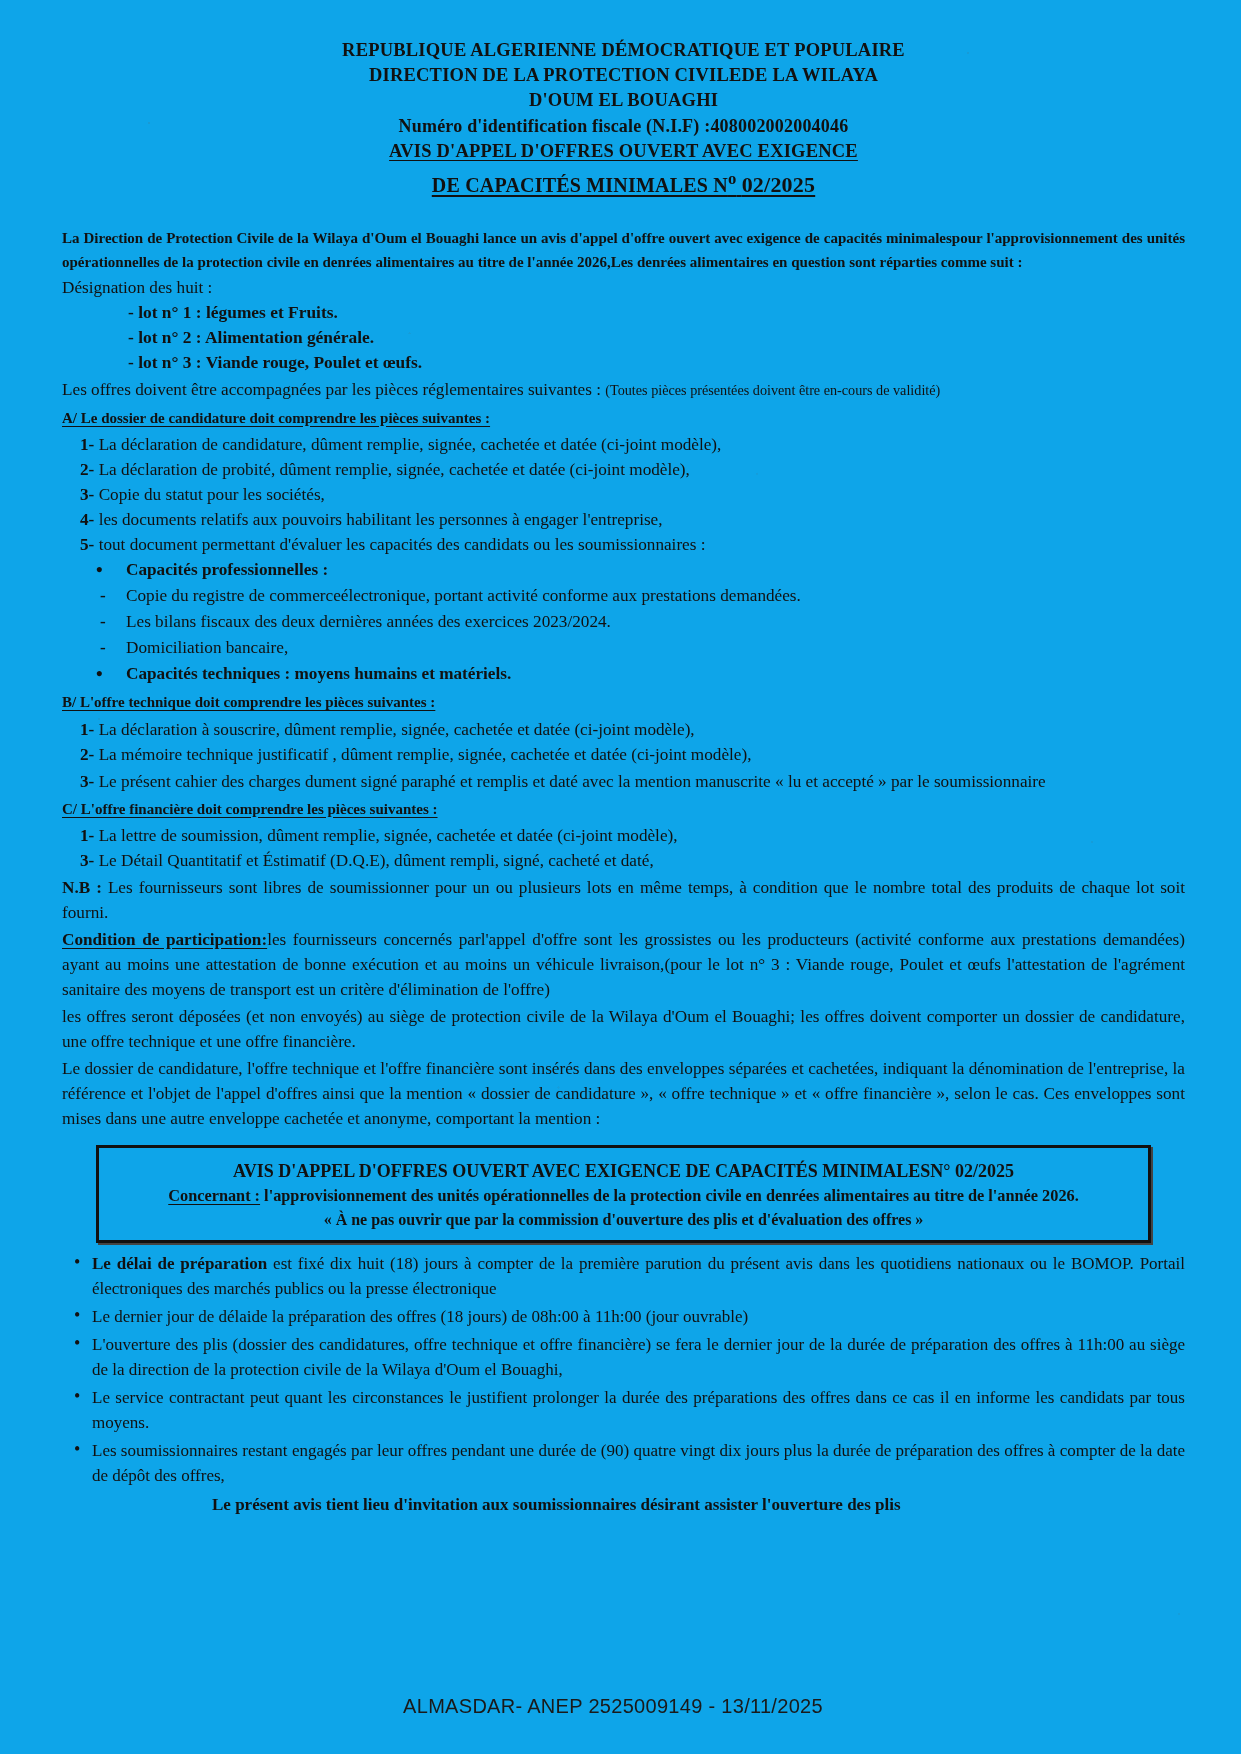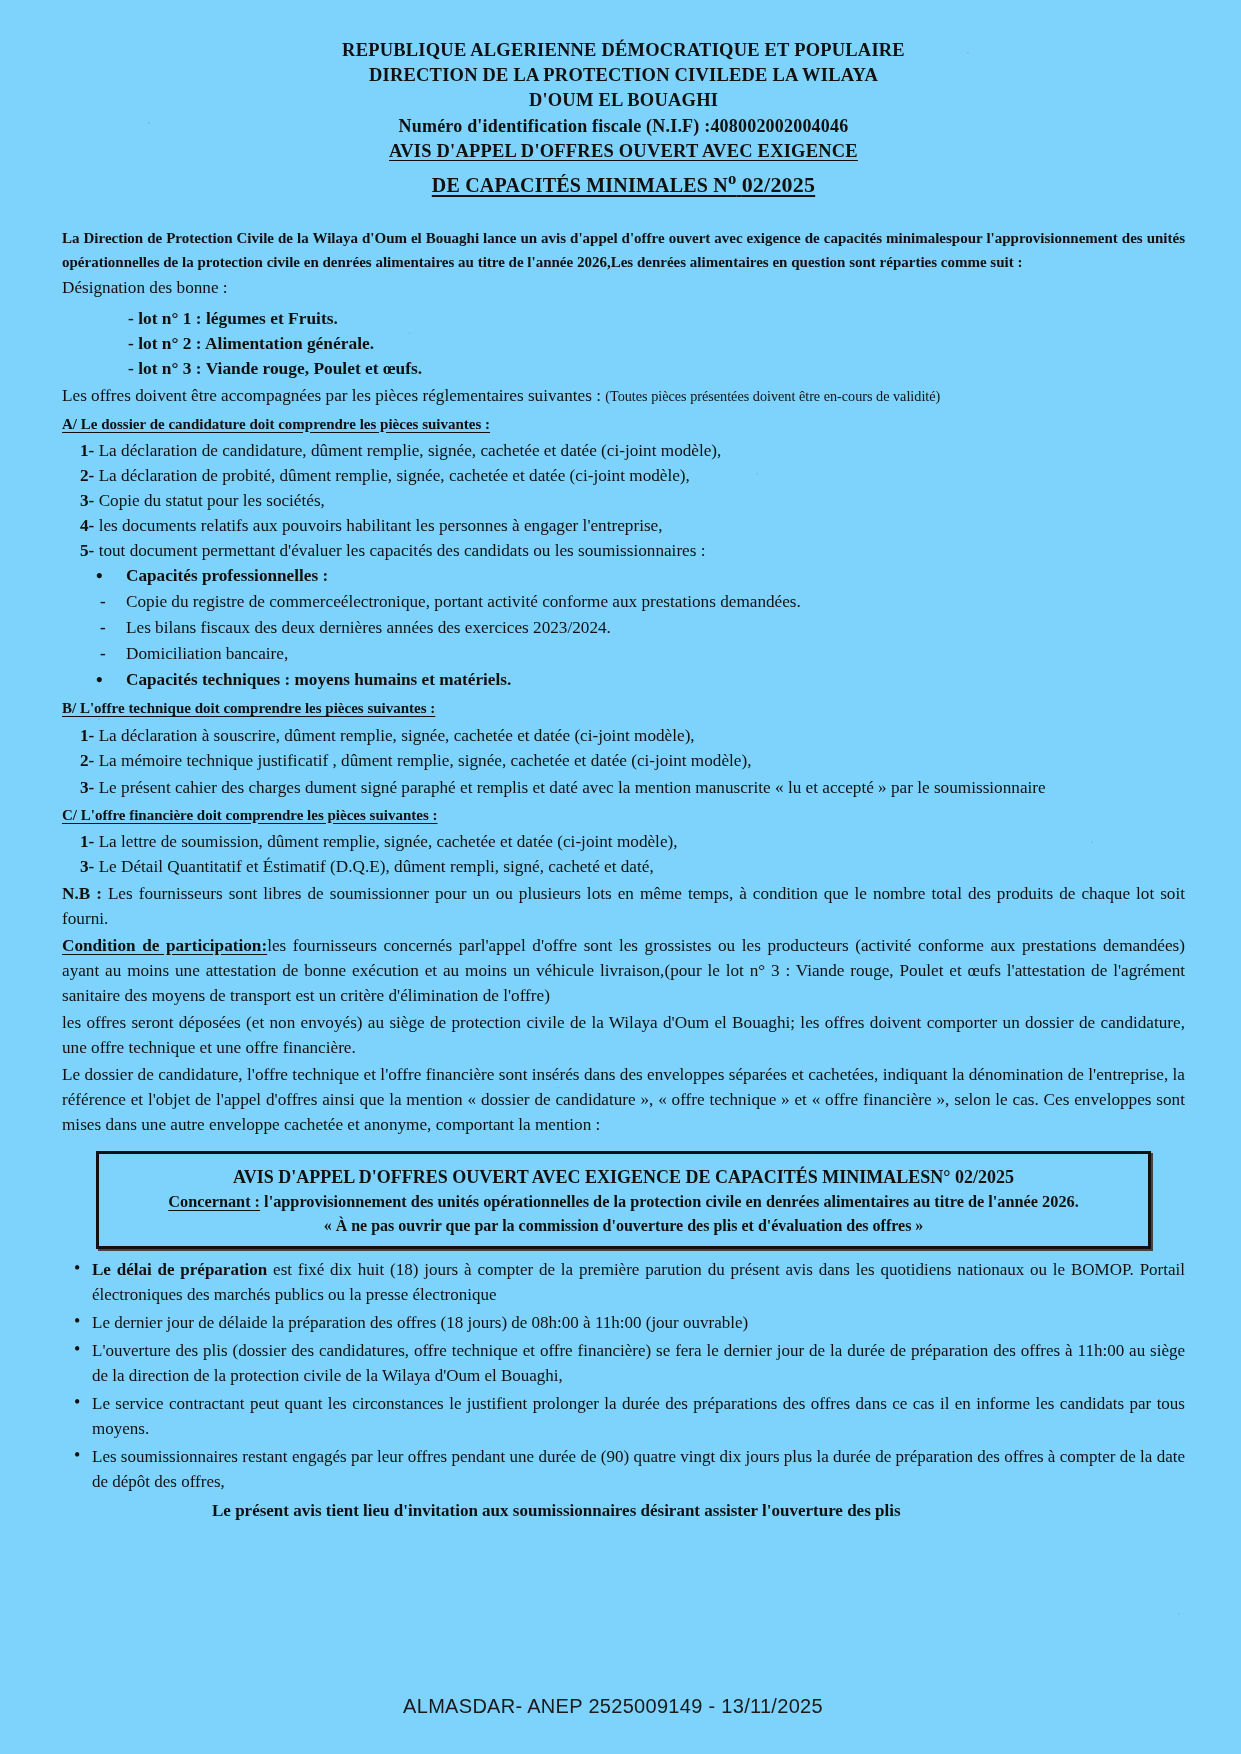"REPUBLIQUE ALGERIENNE DÉMOCRATIQUE ET" .page { background: #7dd3fc -> #0ea5e9 }
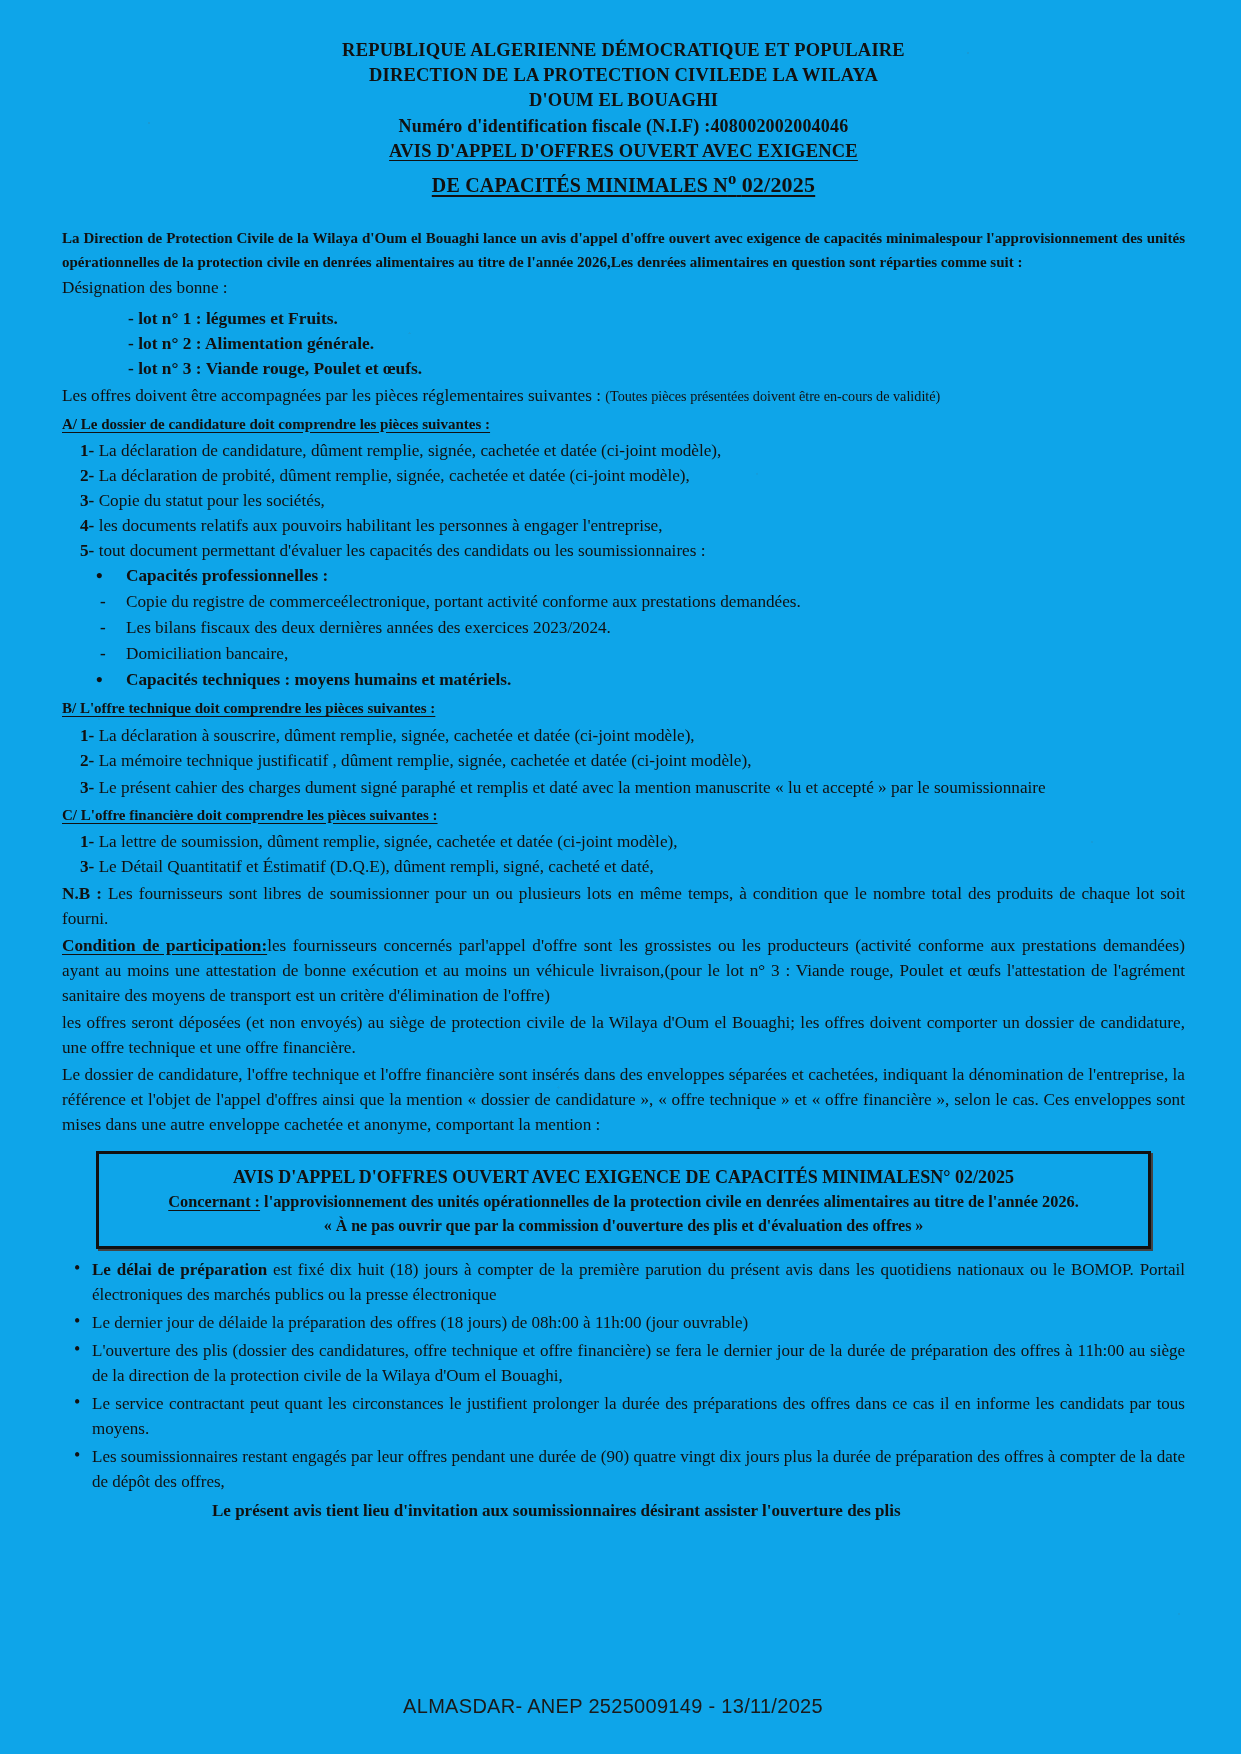"Désignation des bonne :" p.plain { text: bonne -> huit }
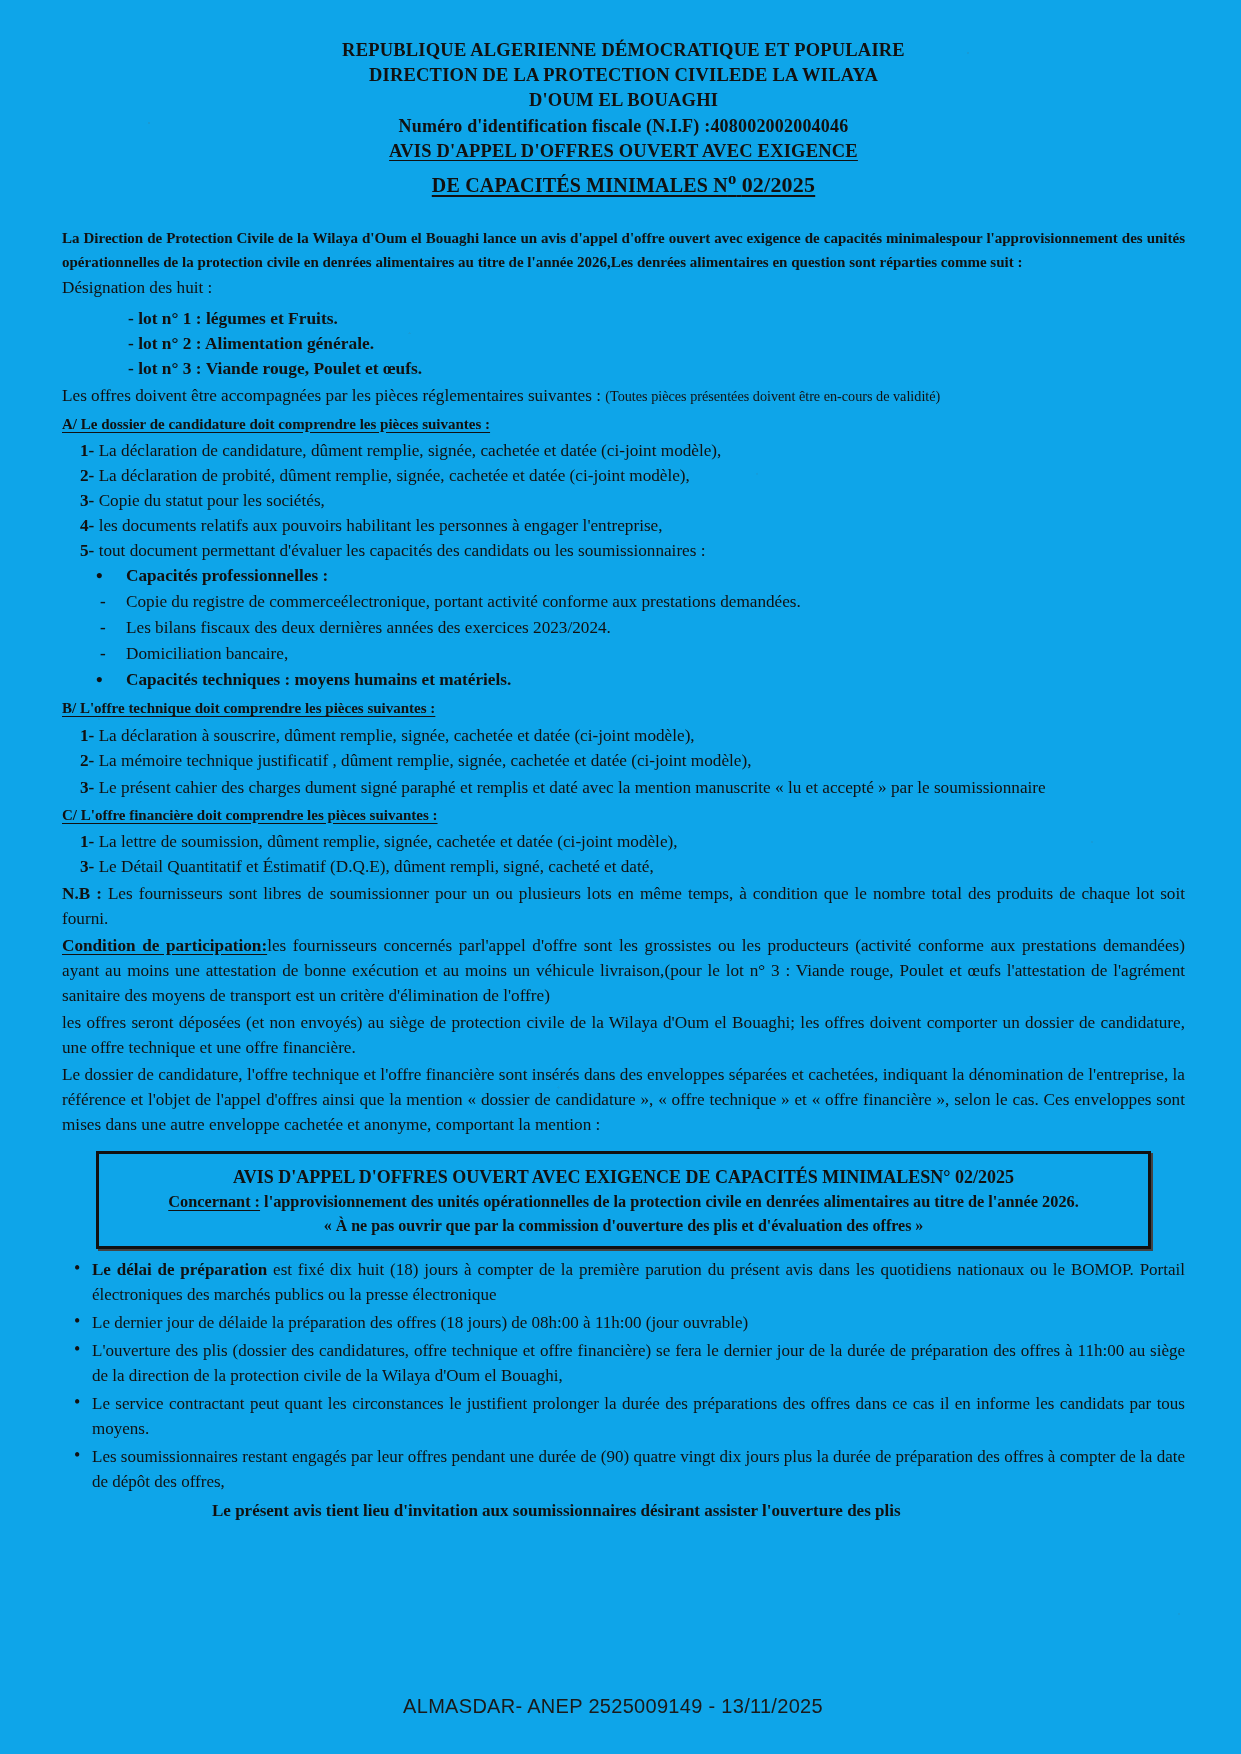"- lot n° 1 :" .lot-list { margin: 7px 0 0 0 -> 1px 0 0 0 }
